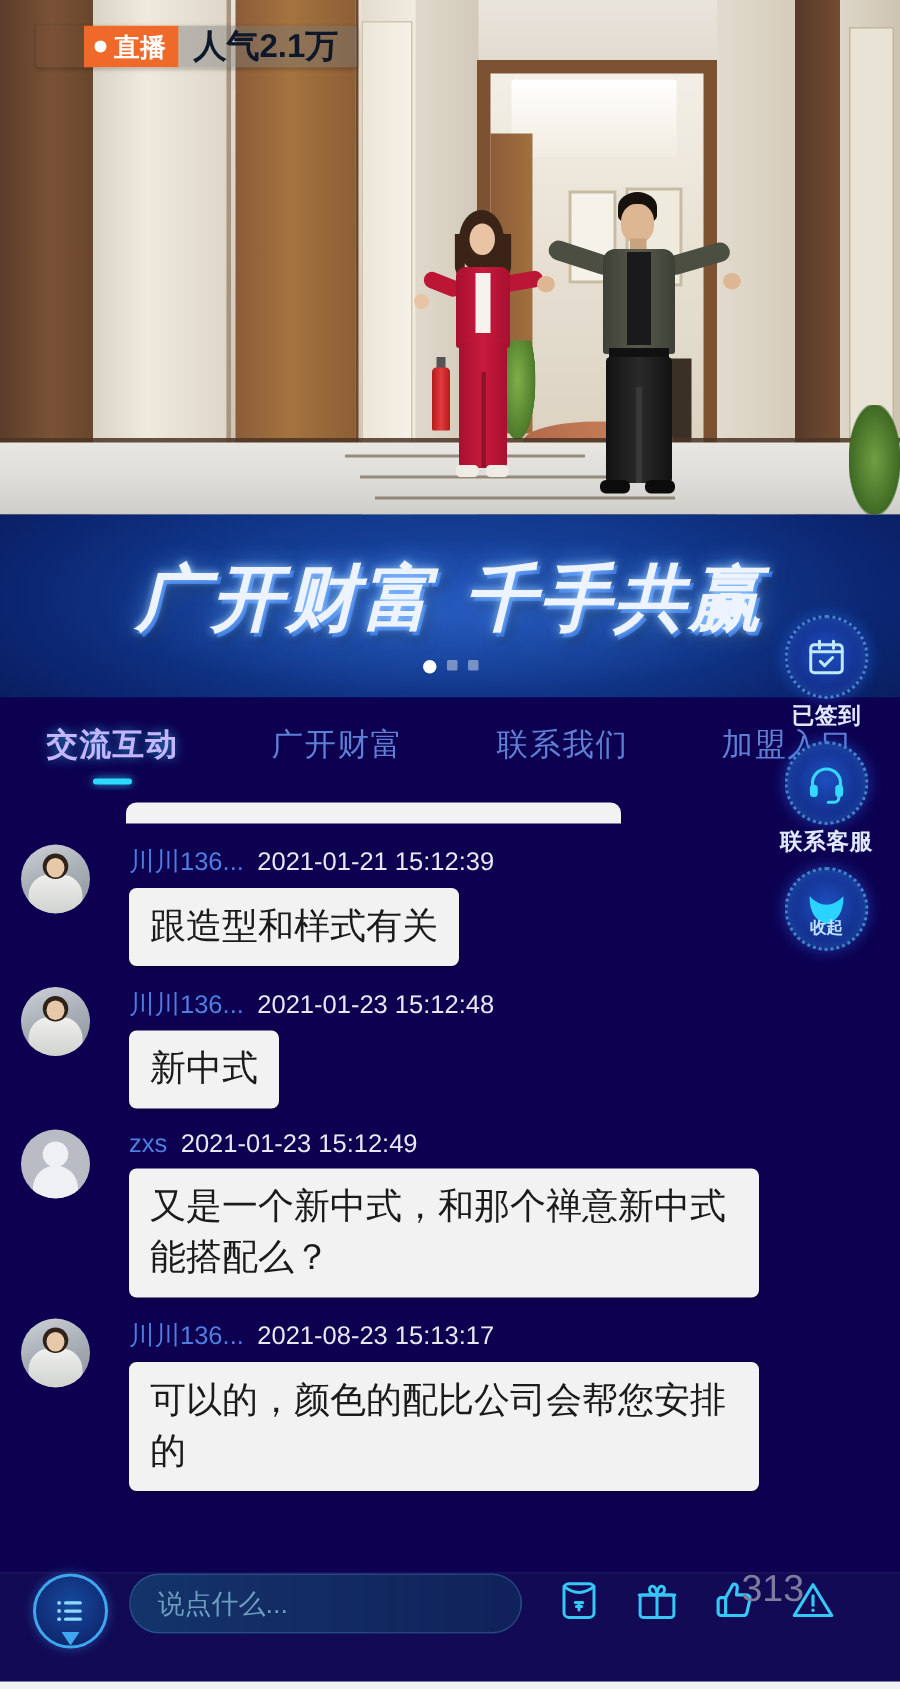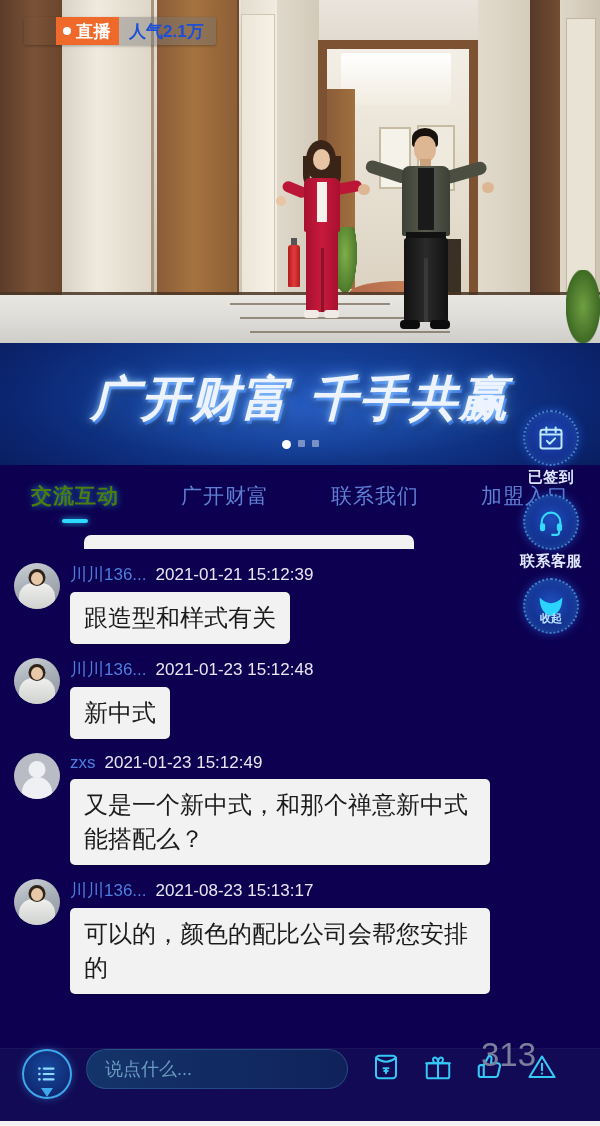"人气2.1万" .pop-text { color: #1d4ed8 -> #0f172a; font-size: 17px -> 22px }
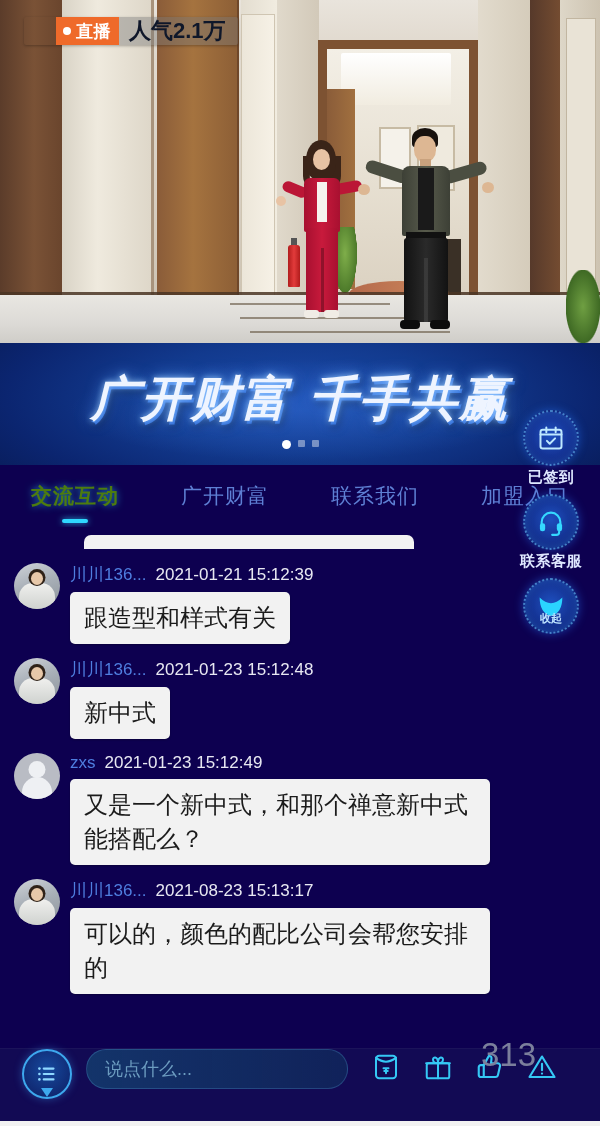"交流互动" .tab.active { color: #4d7c0f -> #c4b5fd }
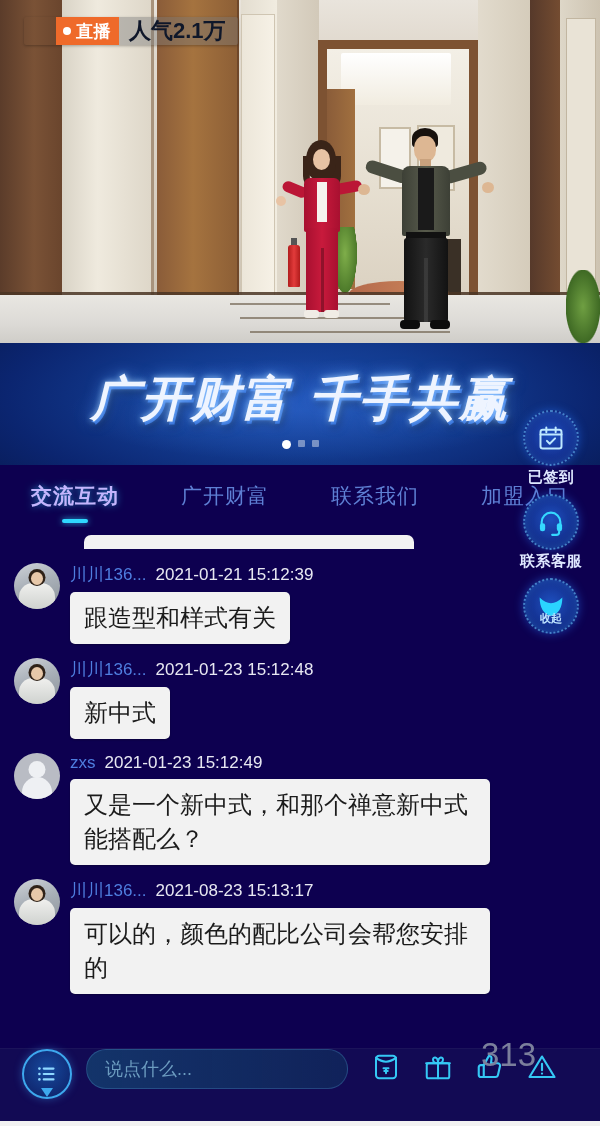"川川136..." .msg { gap: 10px -> 26px }
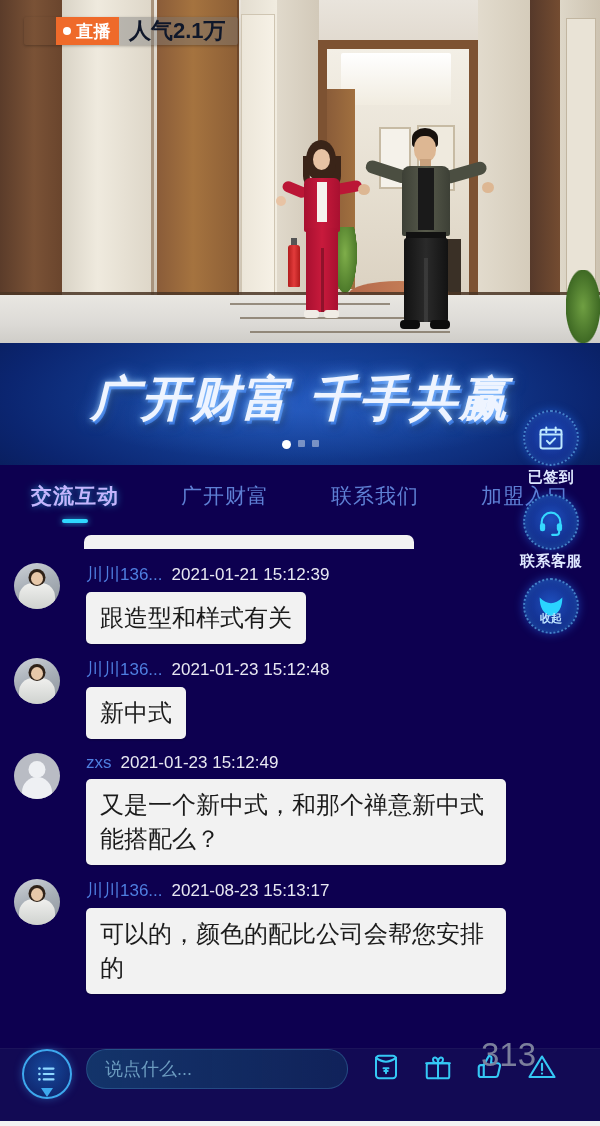"313" .like-count { font-size: 33px -> 25px }
